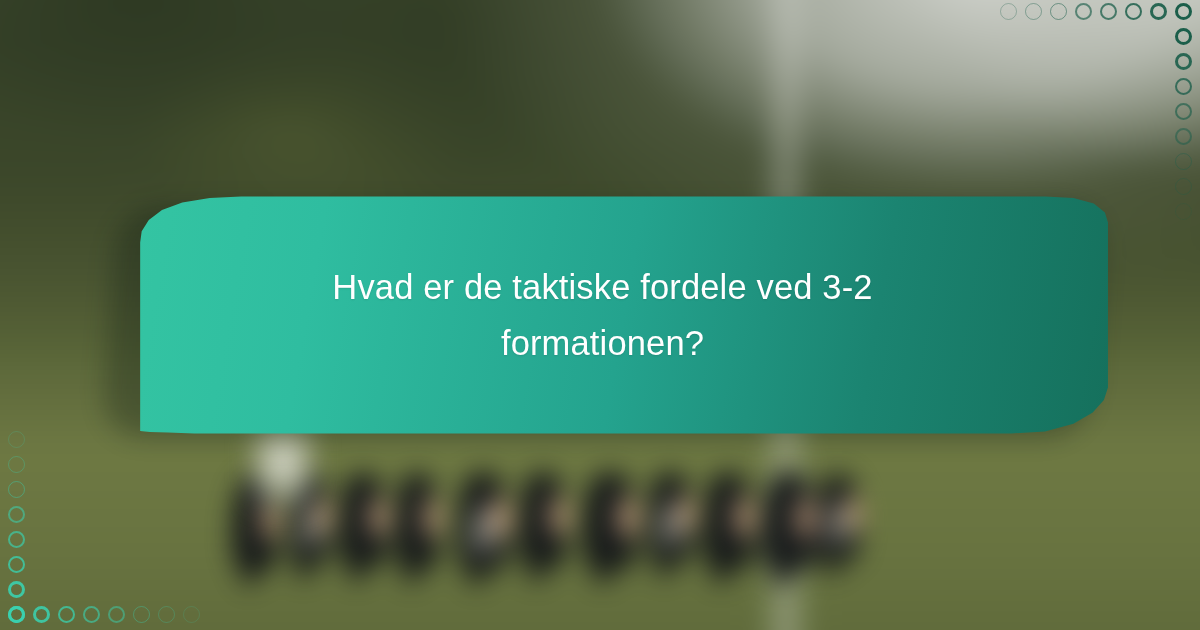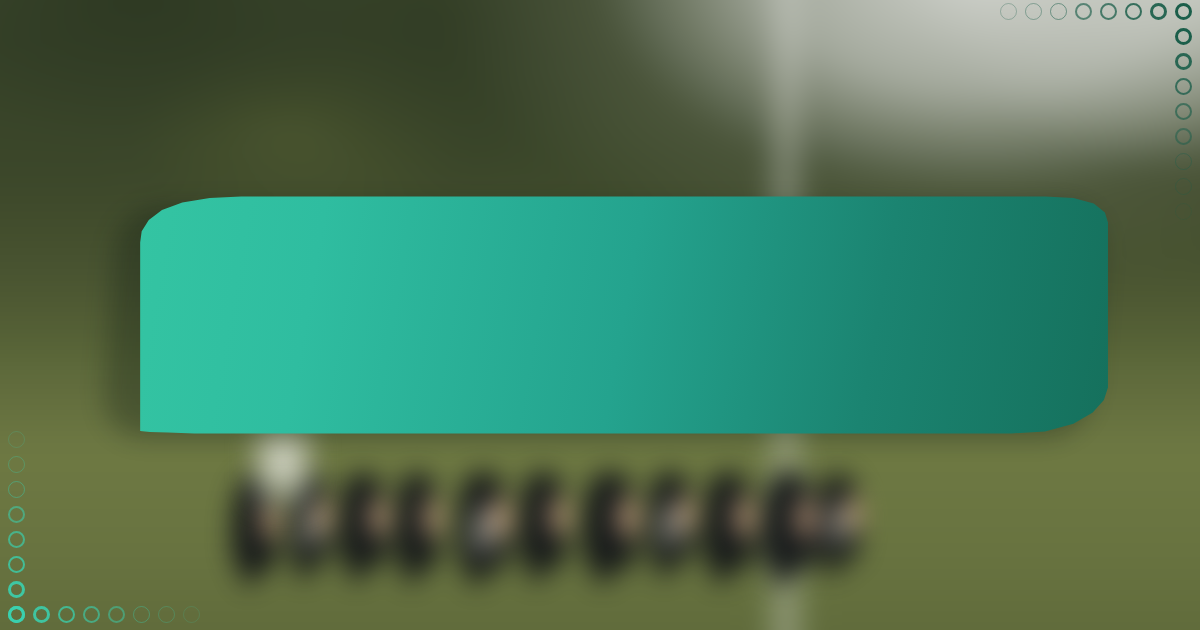"Hvad er de taktiske fordele" div.card-title { html: none -> <div>Hvad er de taktiske fordele ved 3-2 formationen?</div> }
